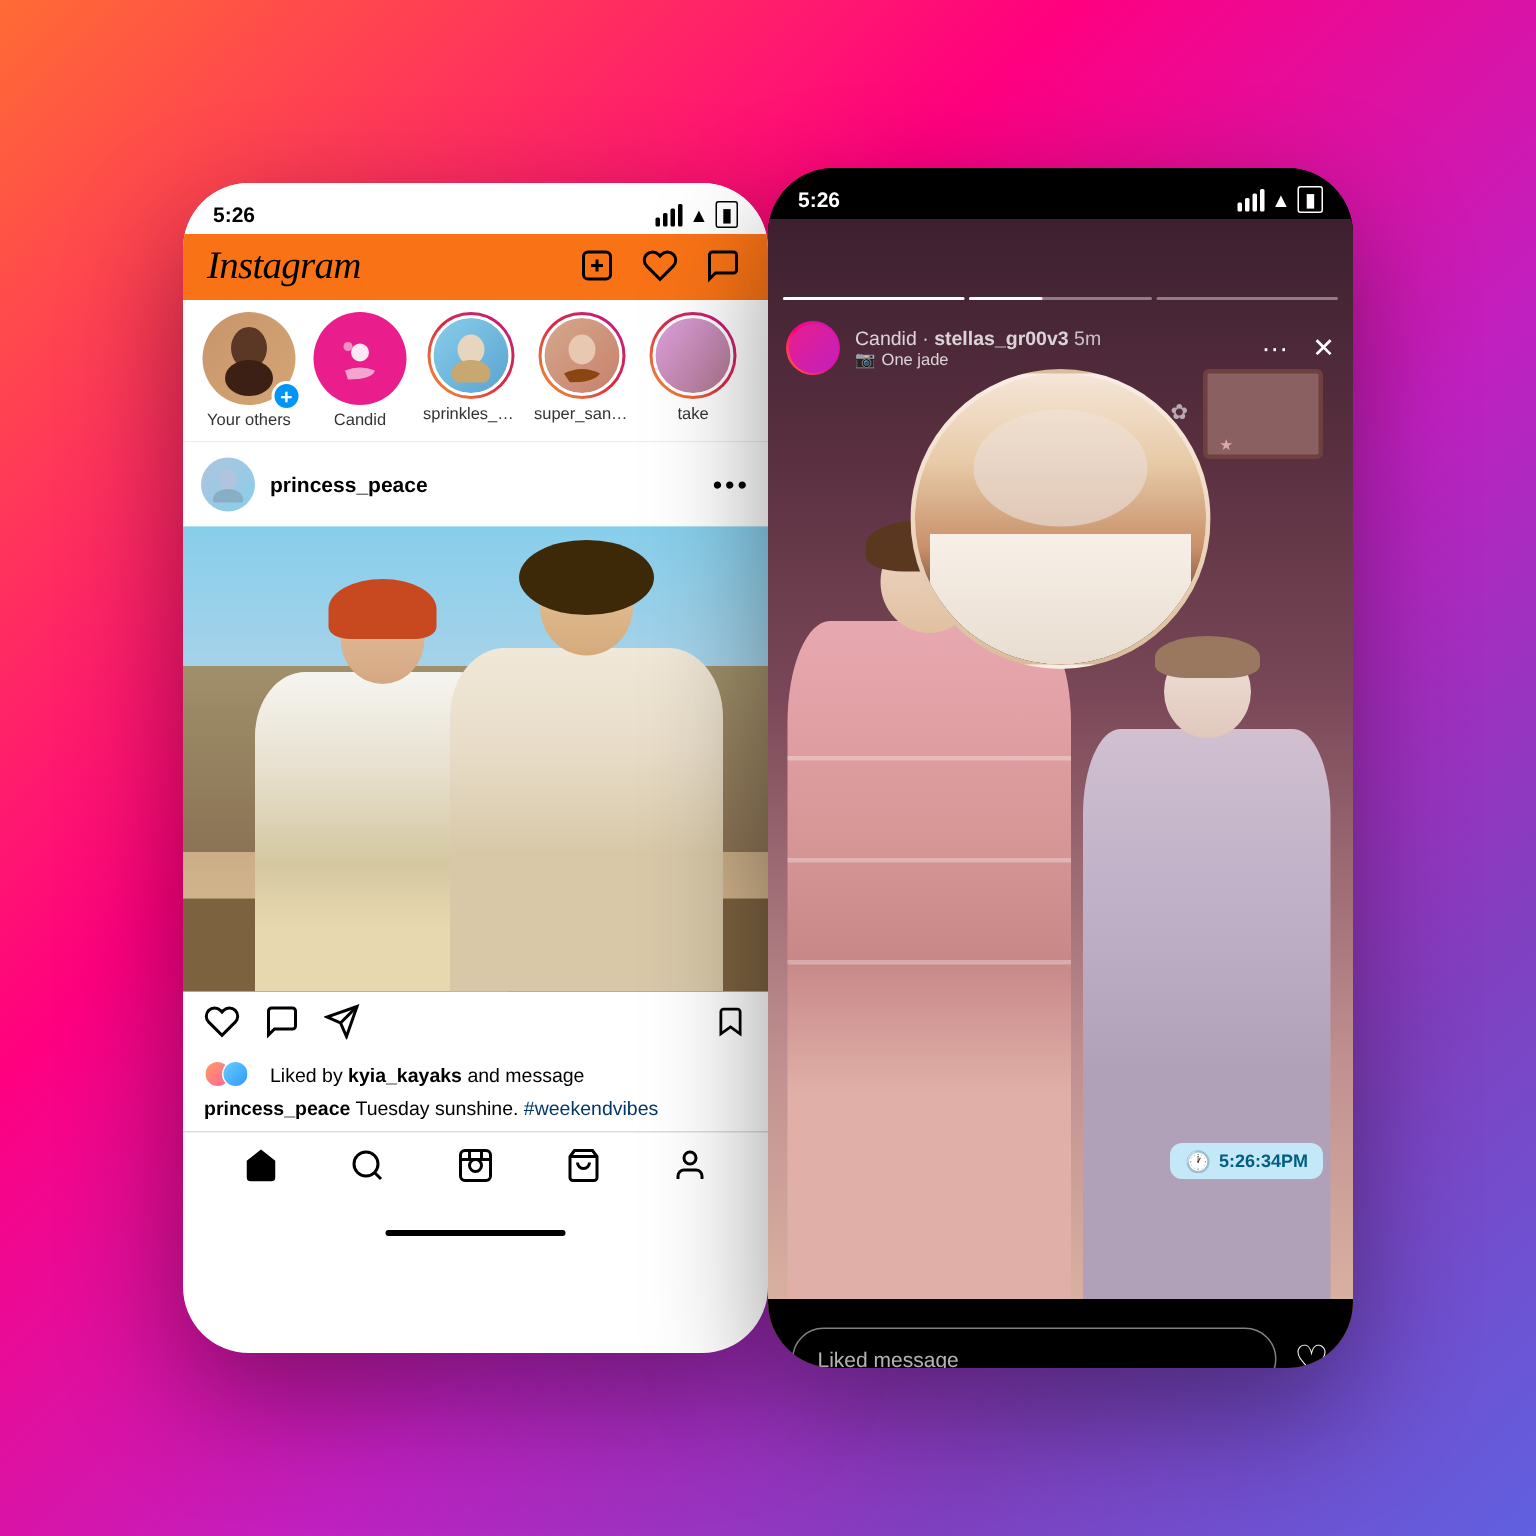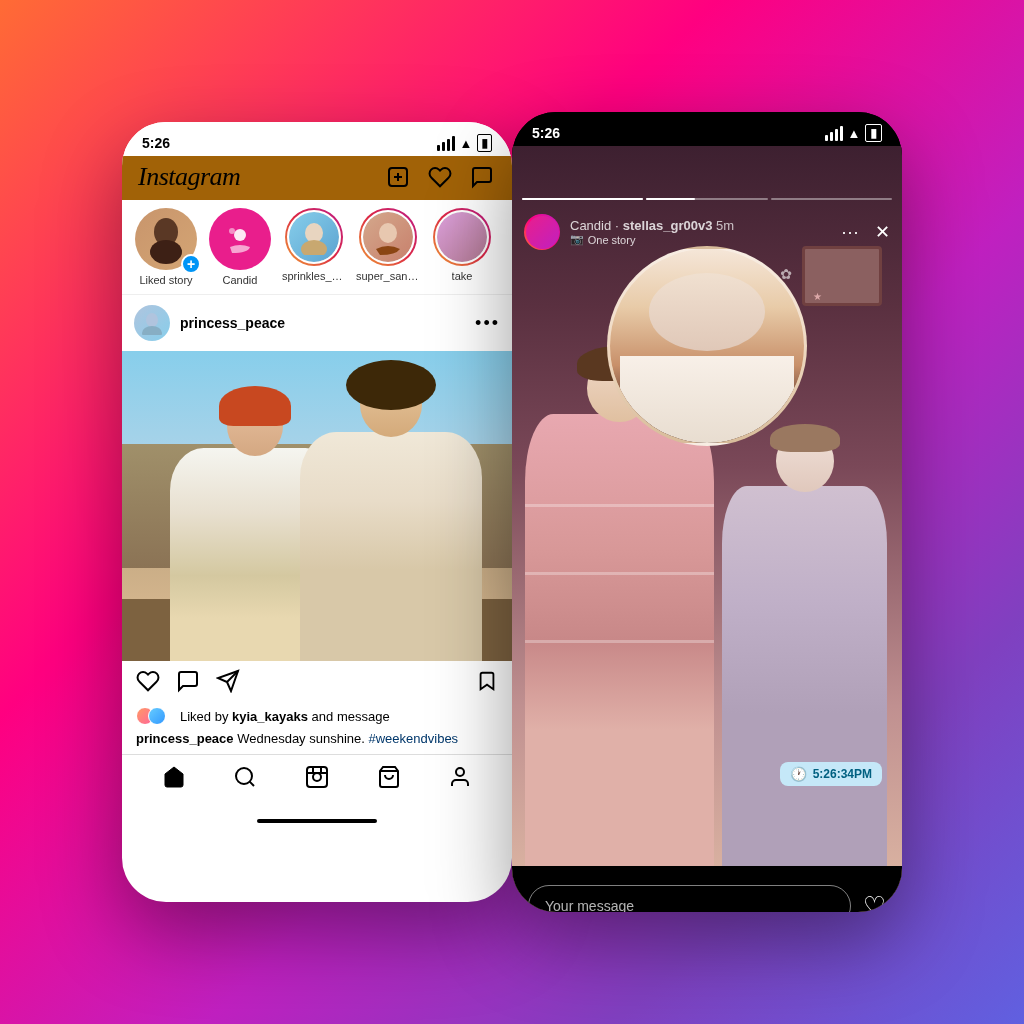"Instagram" .ig-header { background: #a16207 -> #f97316 }
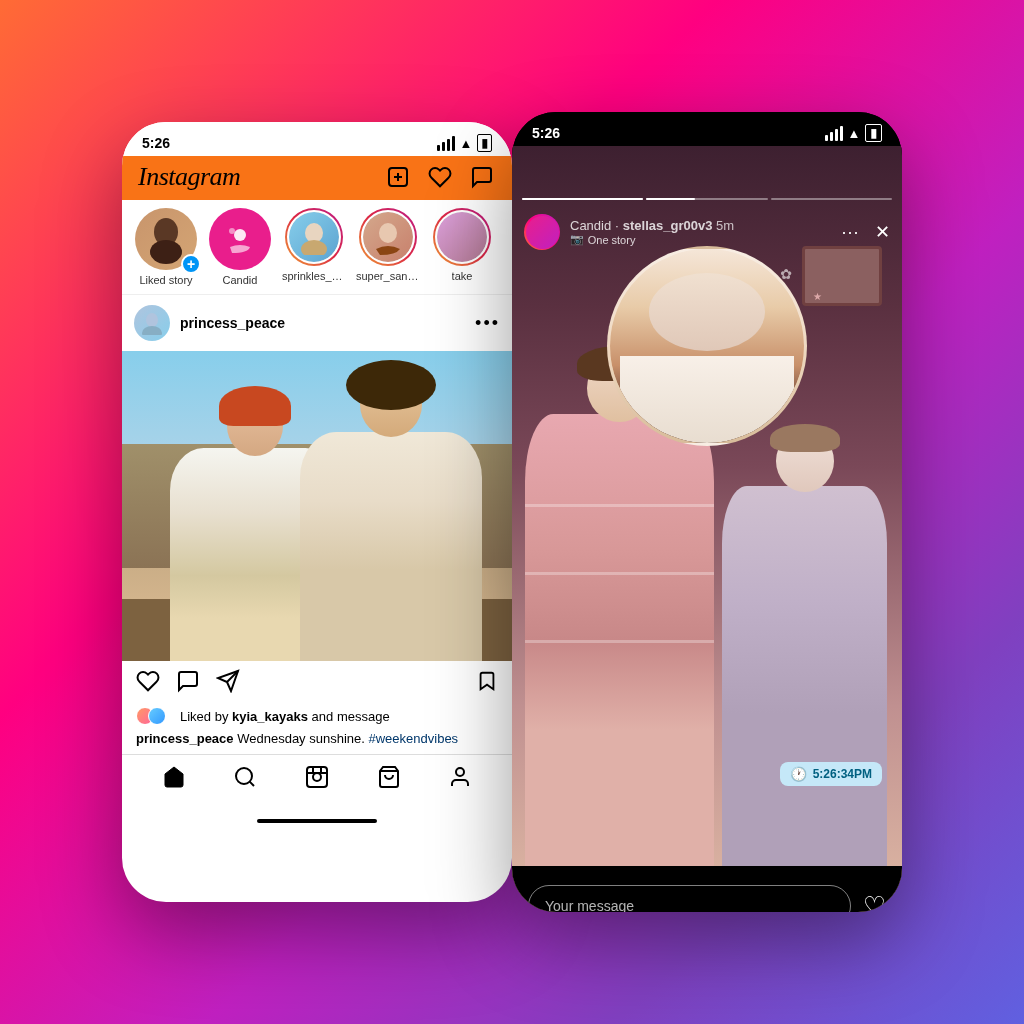"One story" span { text: story -> jade }
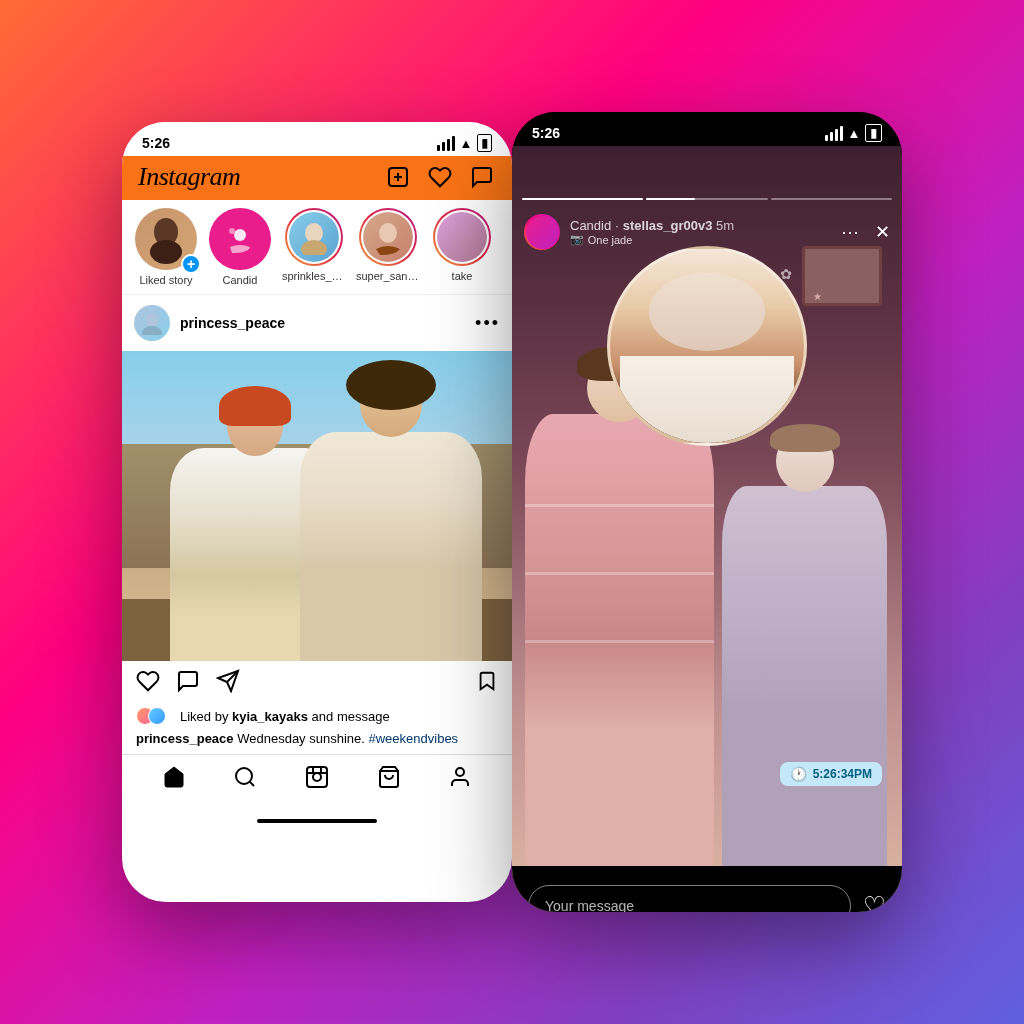"Liked story" span.story-label { text: Liked story -> Your others }
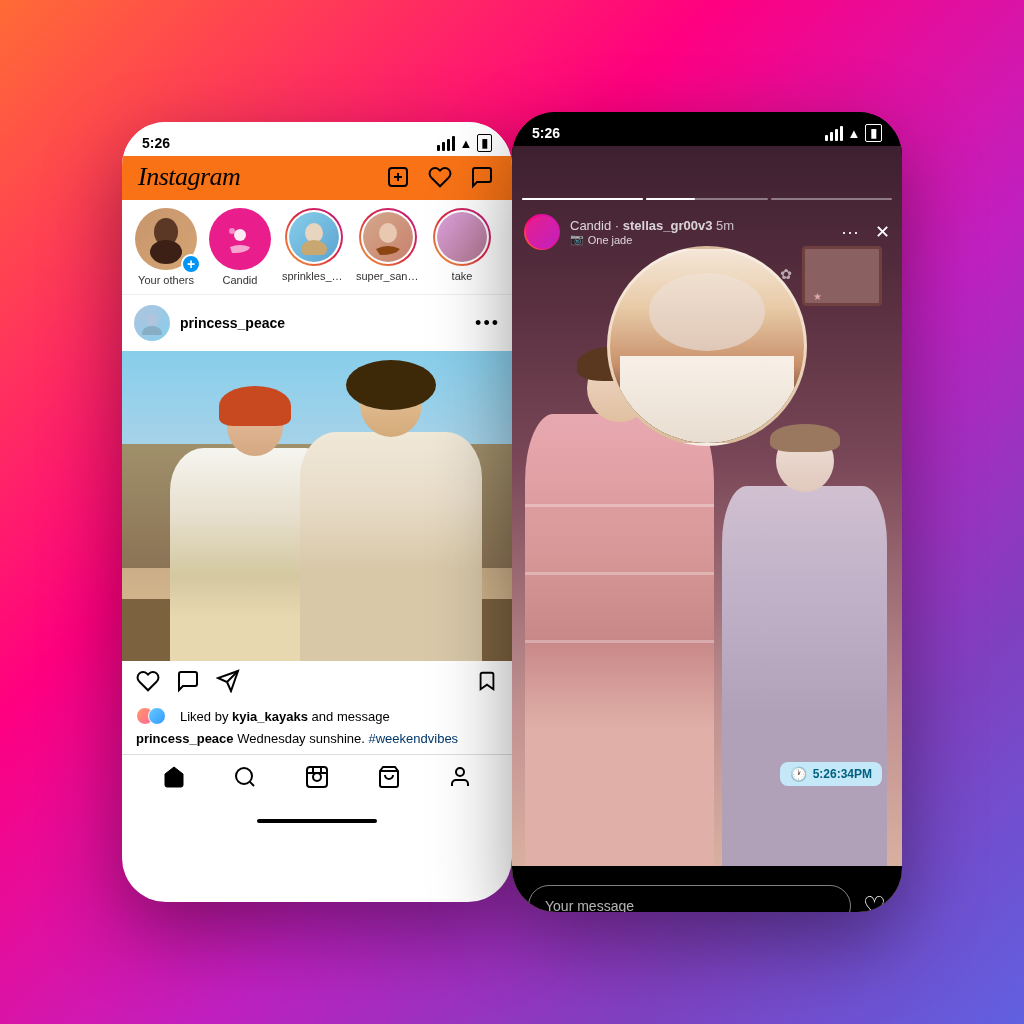"Wednesday sunshine." span { text: Wednesday -> Tuesday }
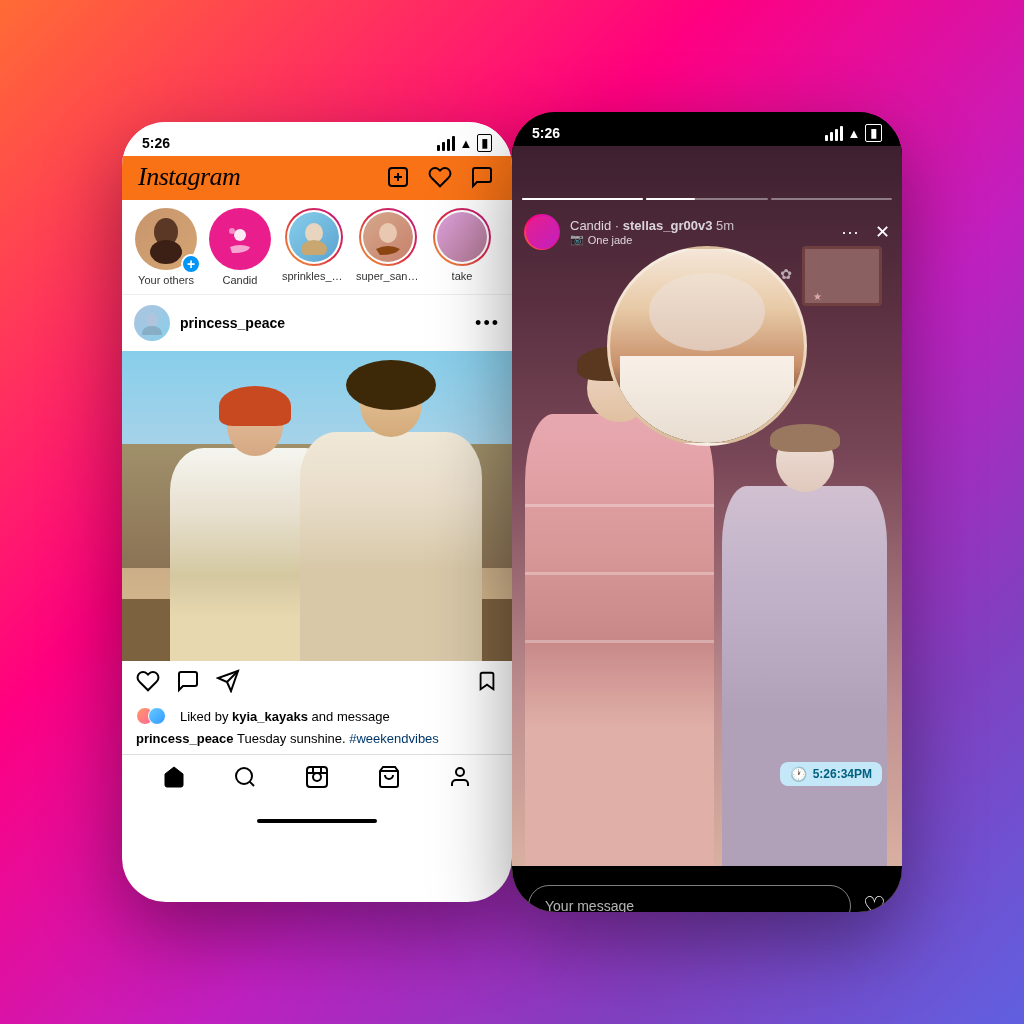"Your message" span.story-message-text { text: Your -> Liked }
